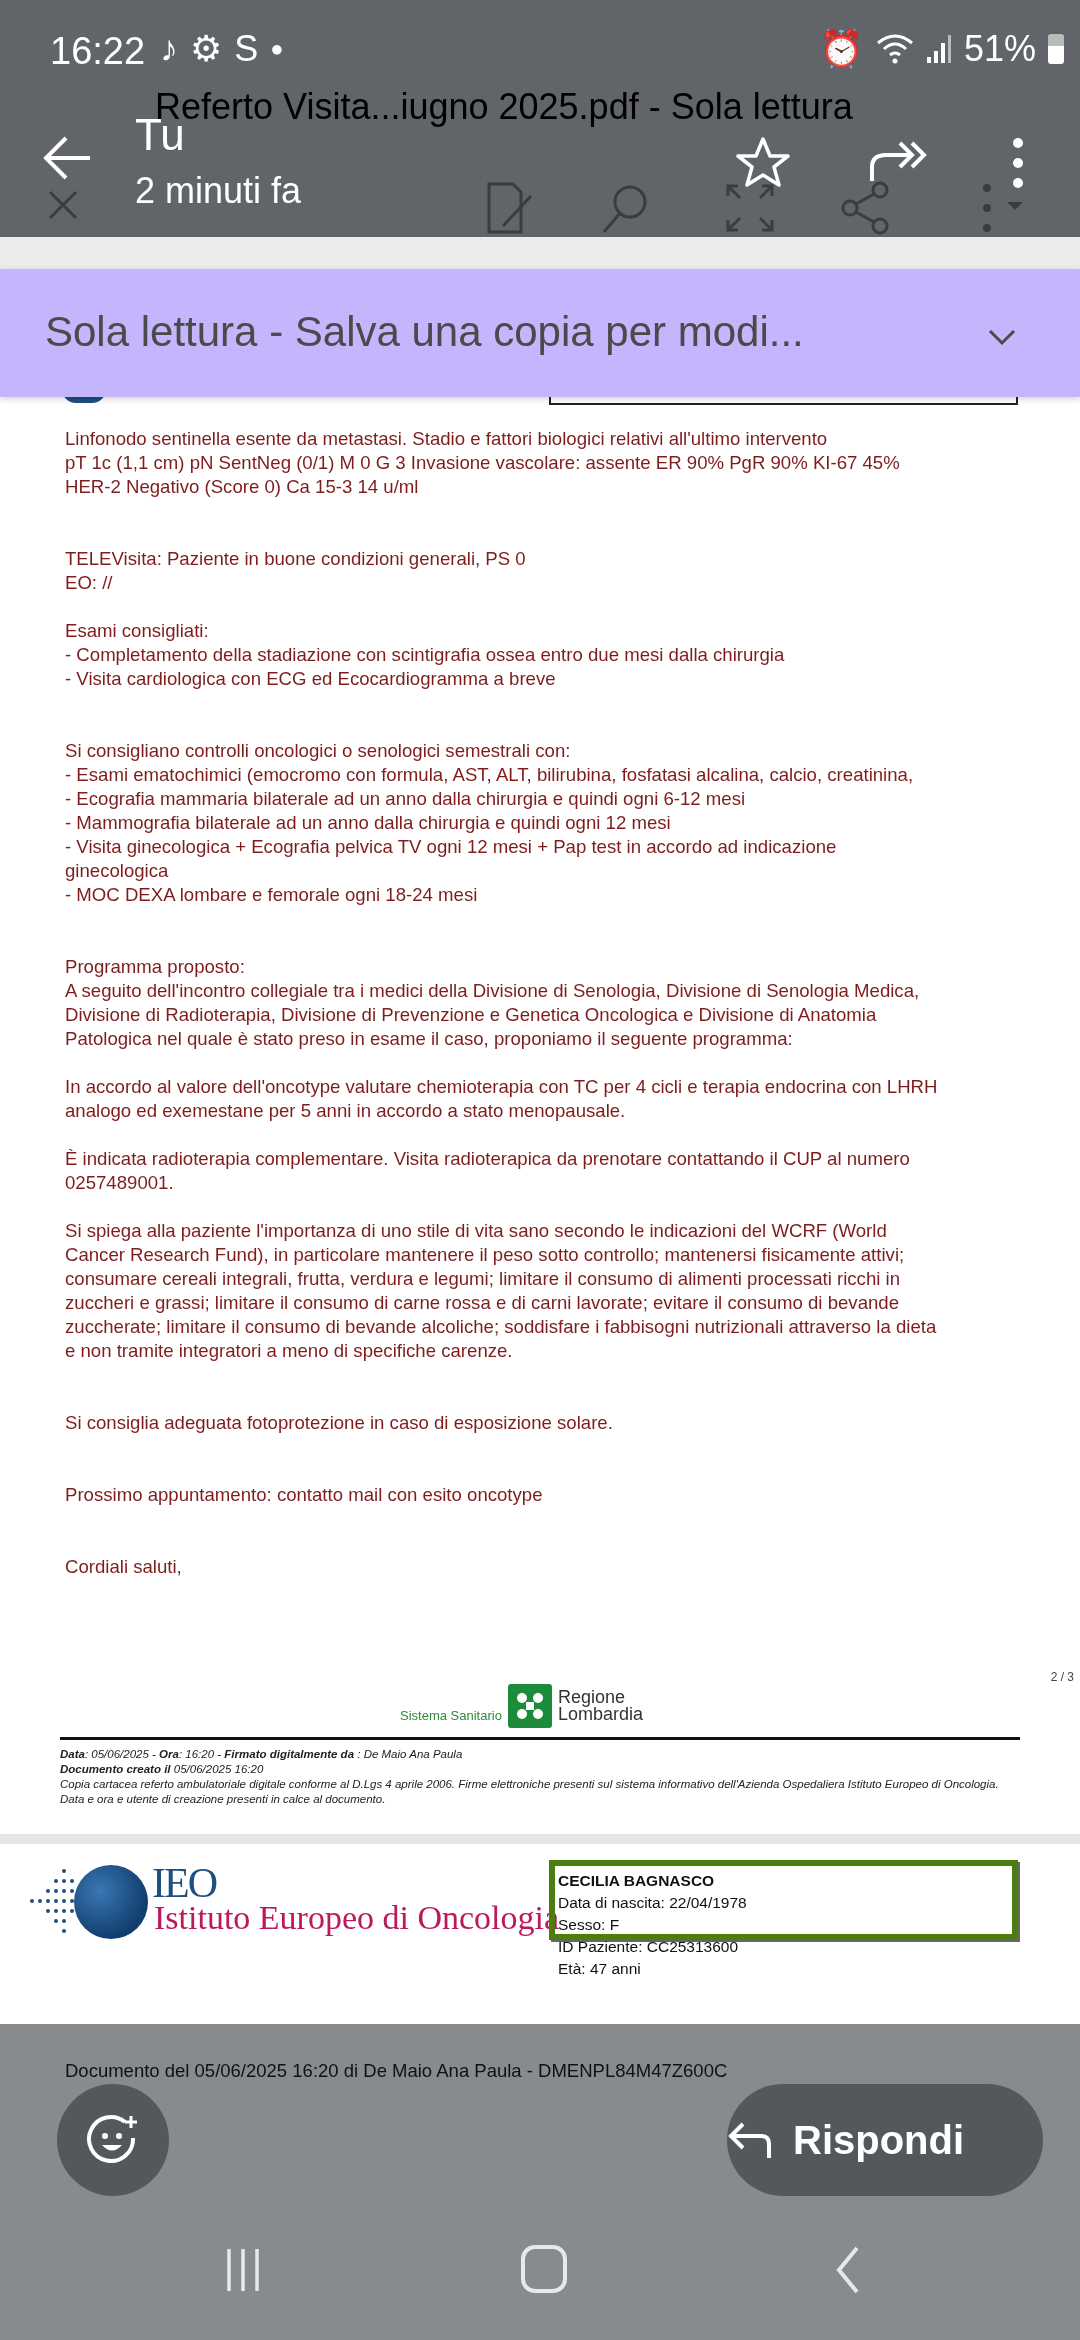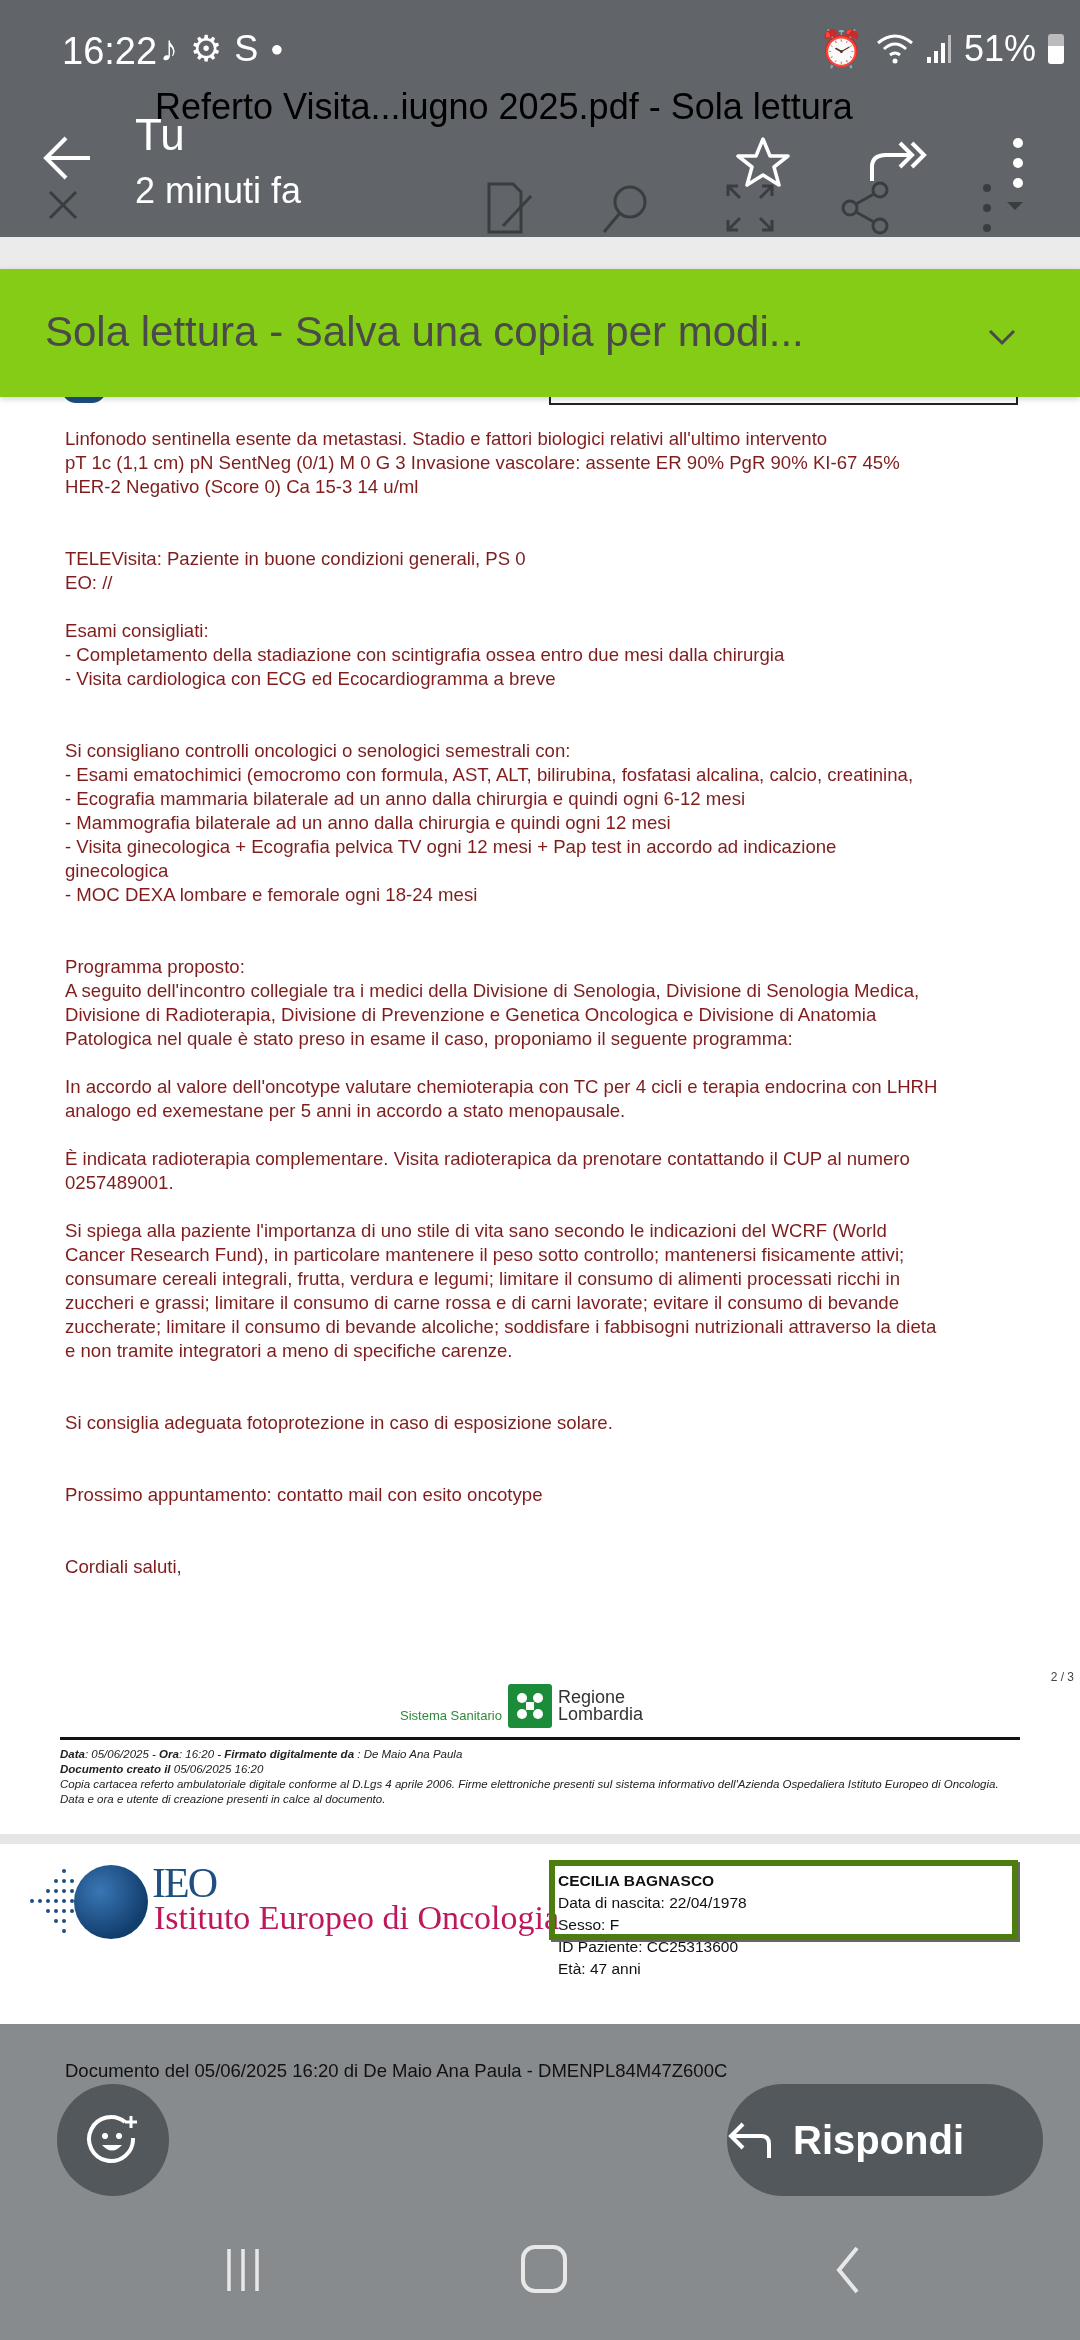"16:22" .status-time { left: 62px -> 50px }
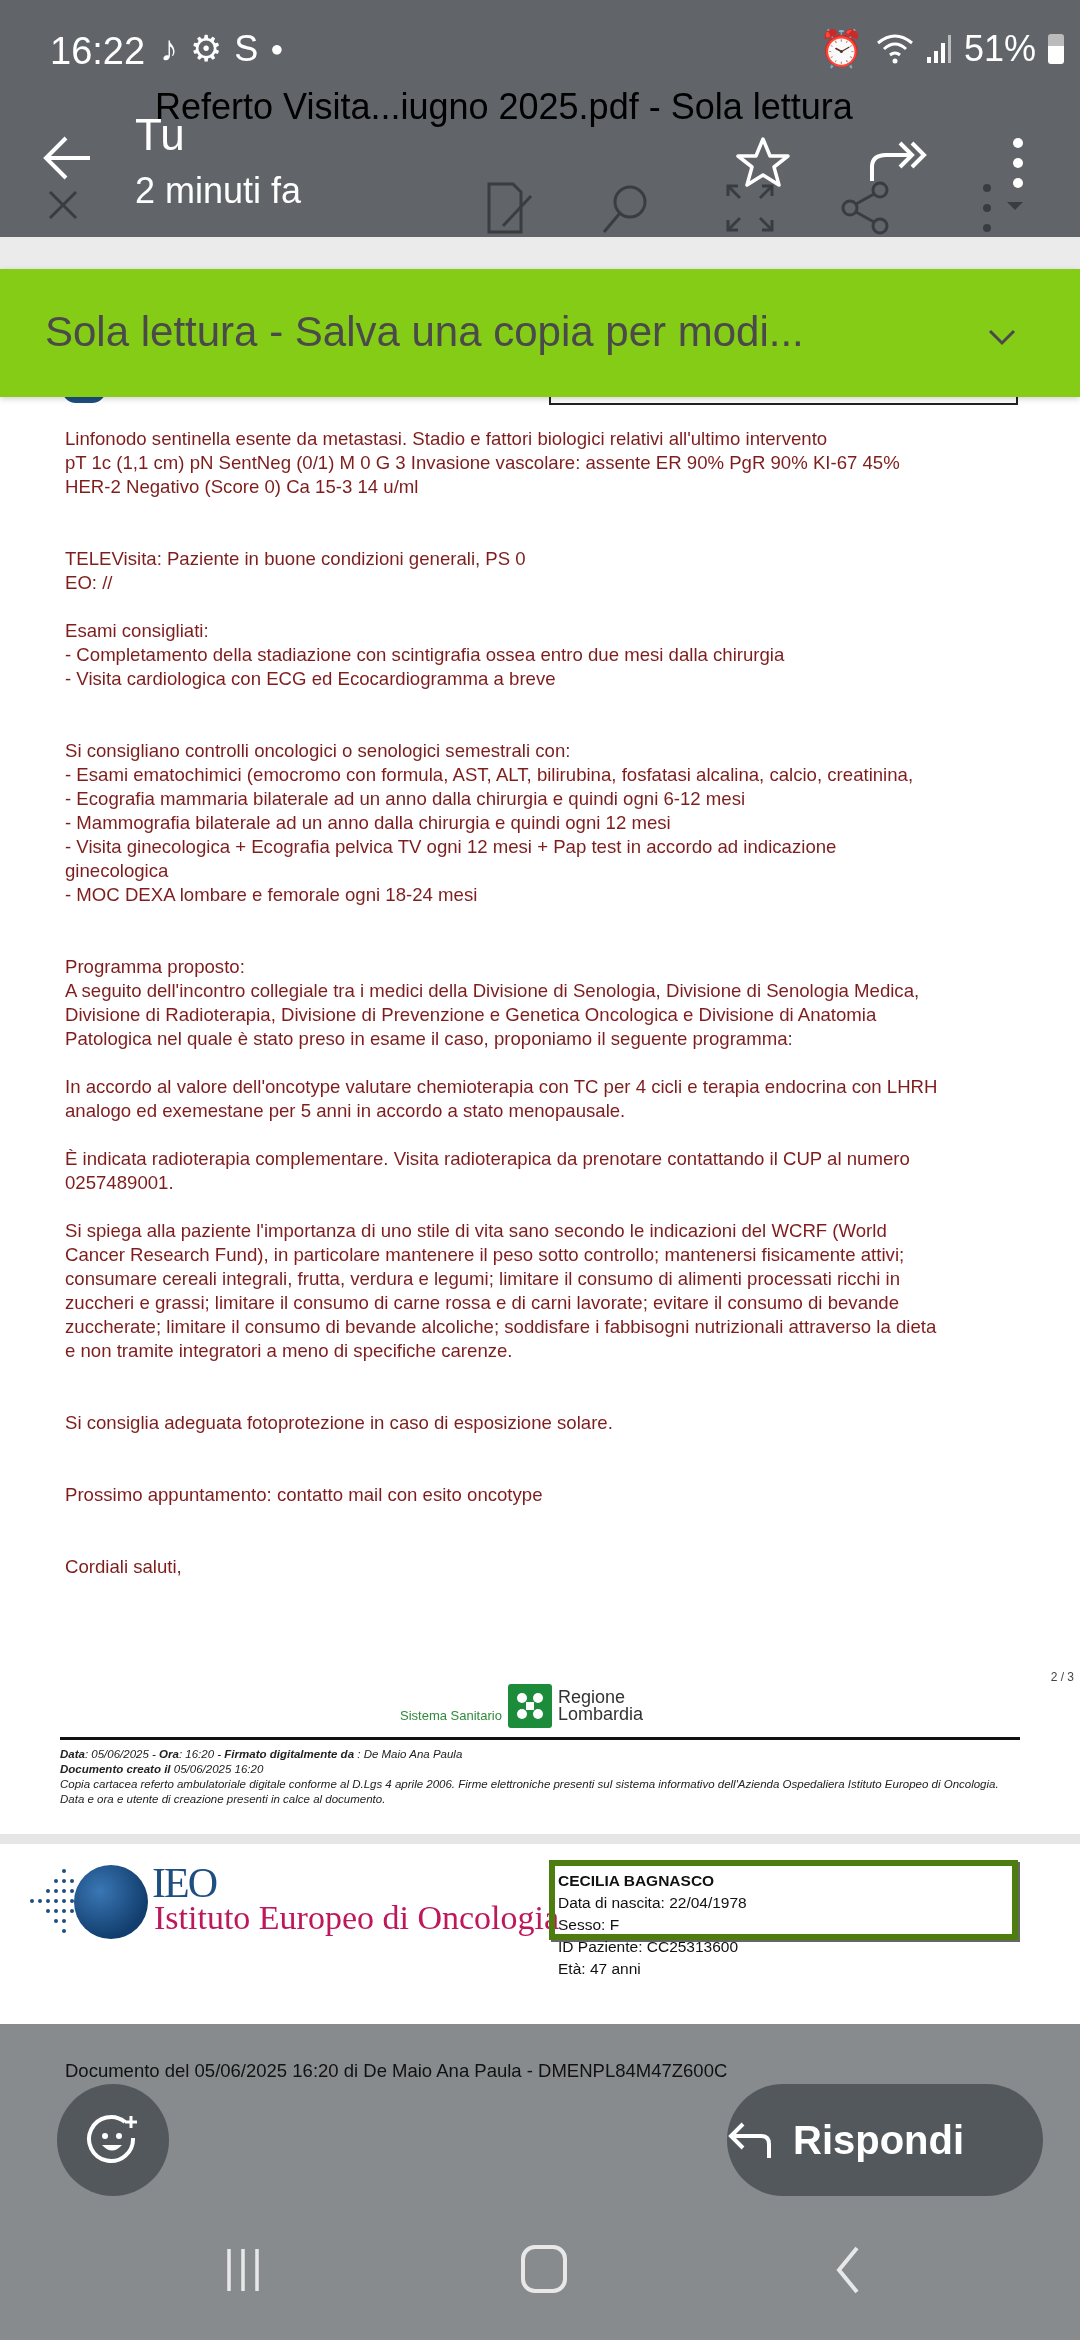"Sola lettura - Salva una" .readonly-banner { background: #84cc16 -> #c4b5fd }
